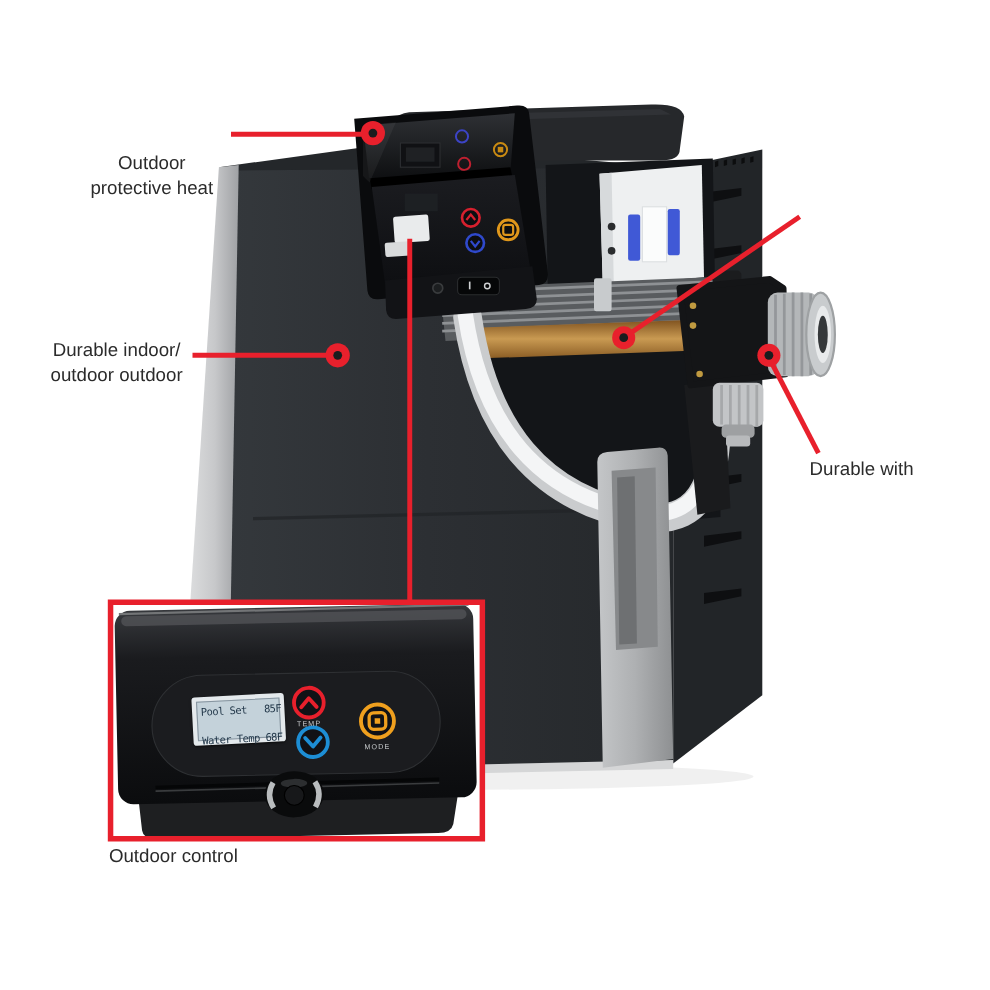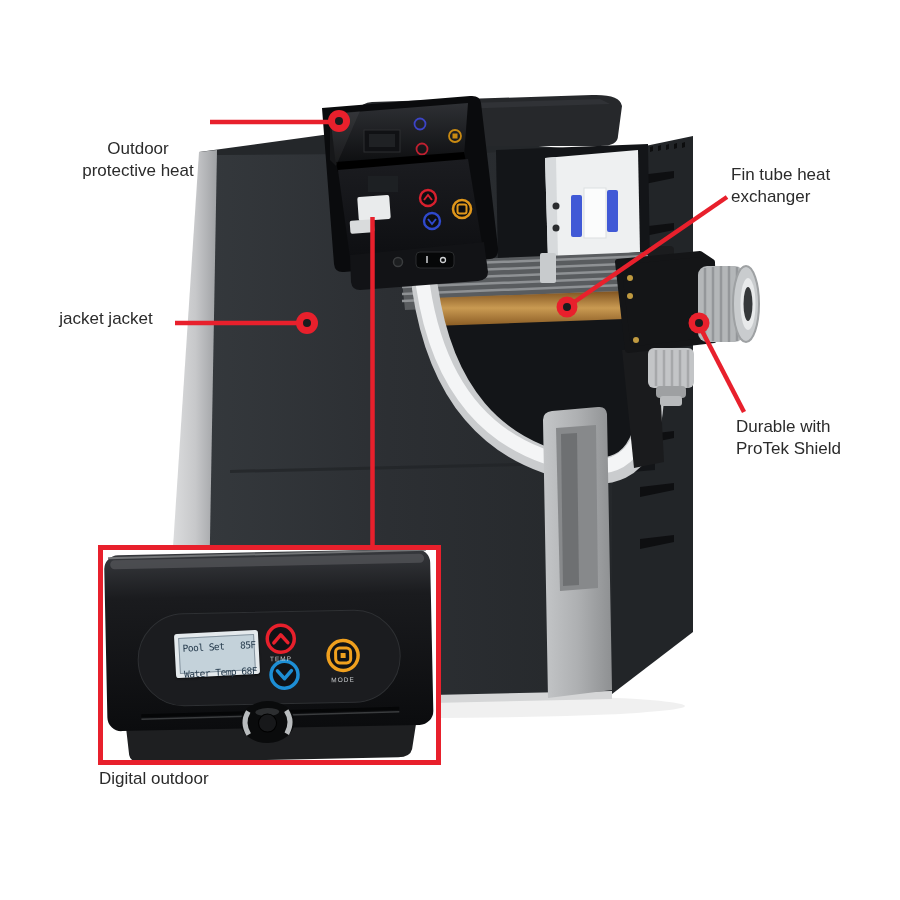"Fin tube heat" div.co-label { html: <div> <span>Fin tube heat</span> <span>exchanger</span> </div> -> none }
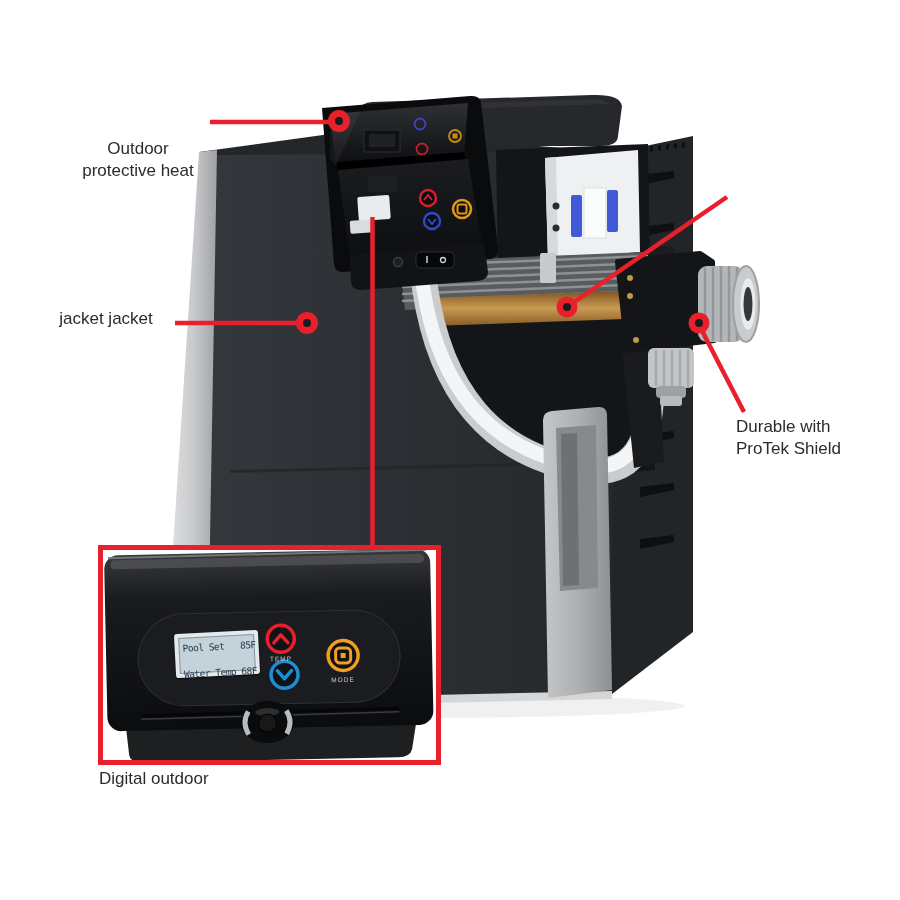"Durable indoor/" span.ln { html: none -> <span>Durable indoor/</span> }
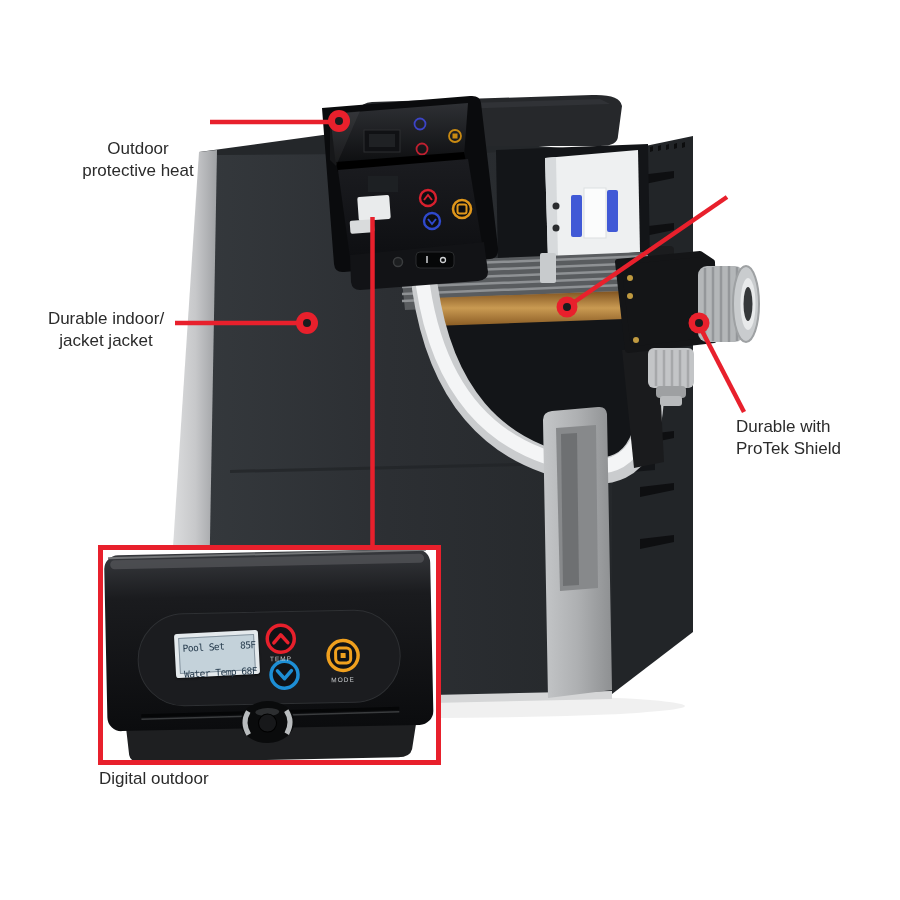"jacket jacket" span.ln { text: jacket jacket -> outdoor outdoor }
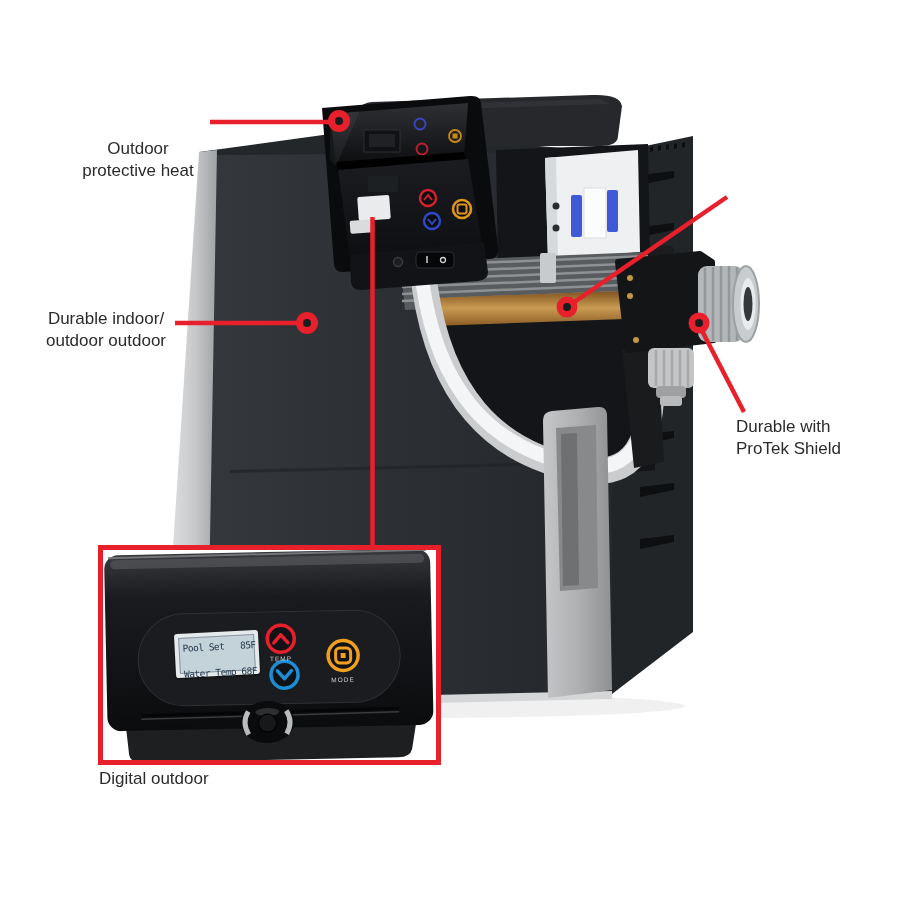"ProTek Shield" span.ln { html: <span>ProTek Shield</span> -> none }
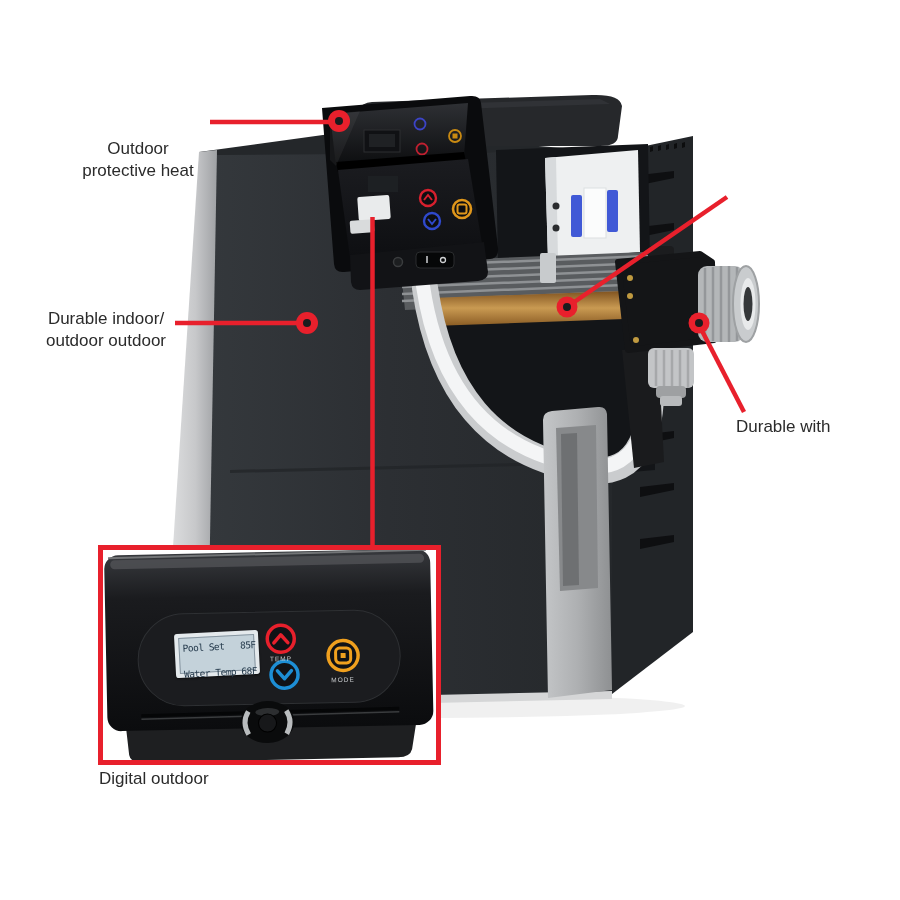"Digital outdoor" div.caption { text: Digital outdoor -> Outdoor control }
